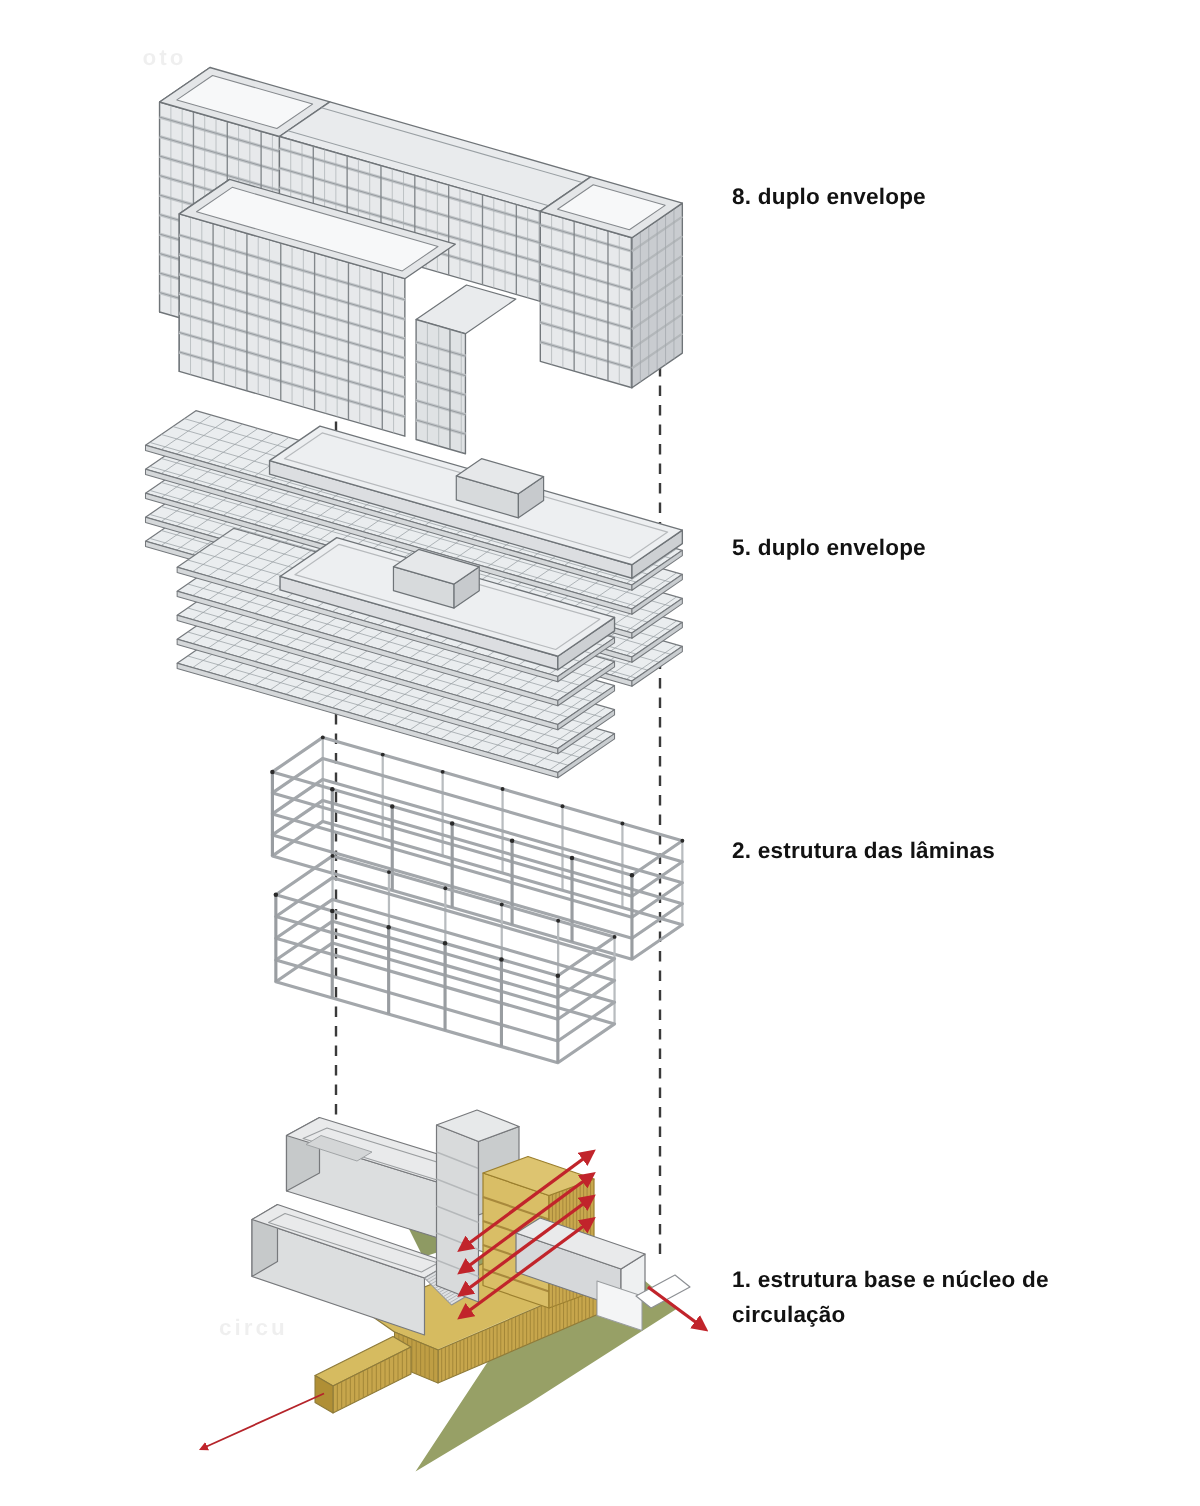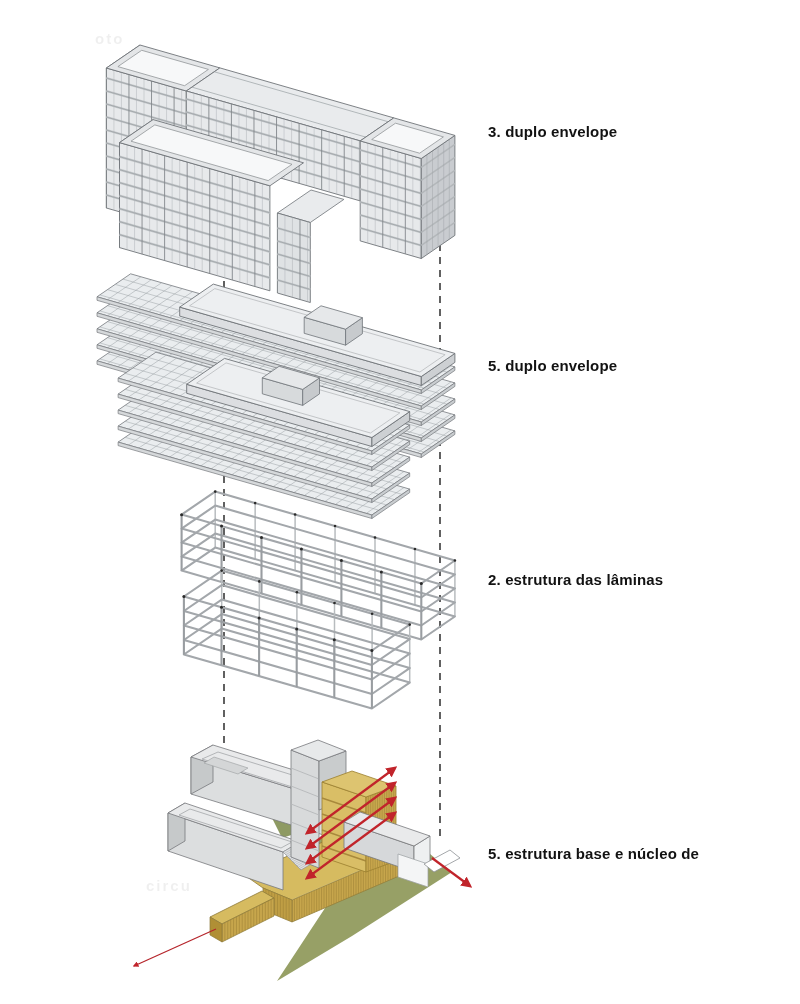"3. duplo envelope" div.lbl { text: 3 -> 8 }
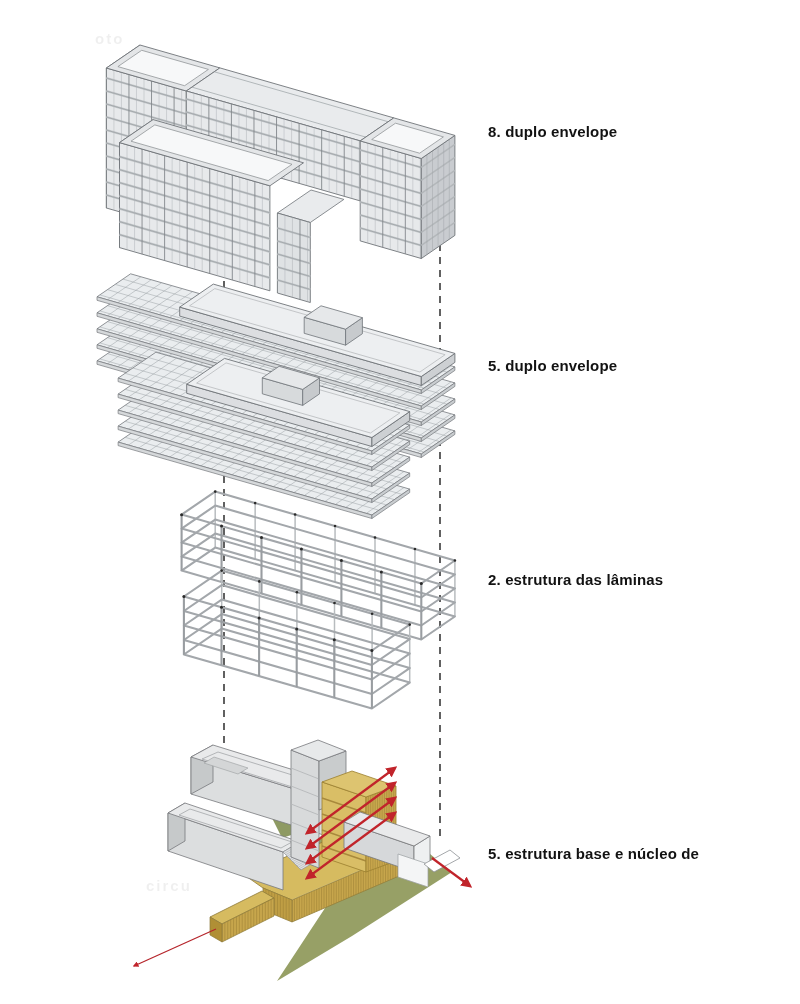"2. estrutura das lâminas" div.lbl { top: 568px -> 556px }
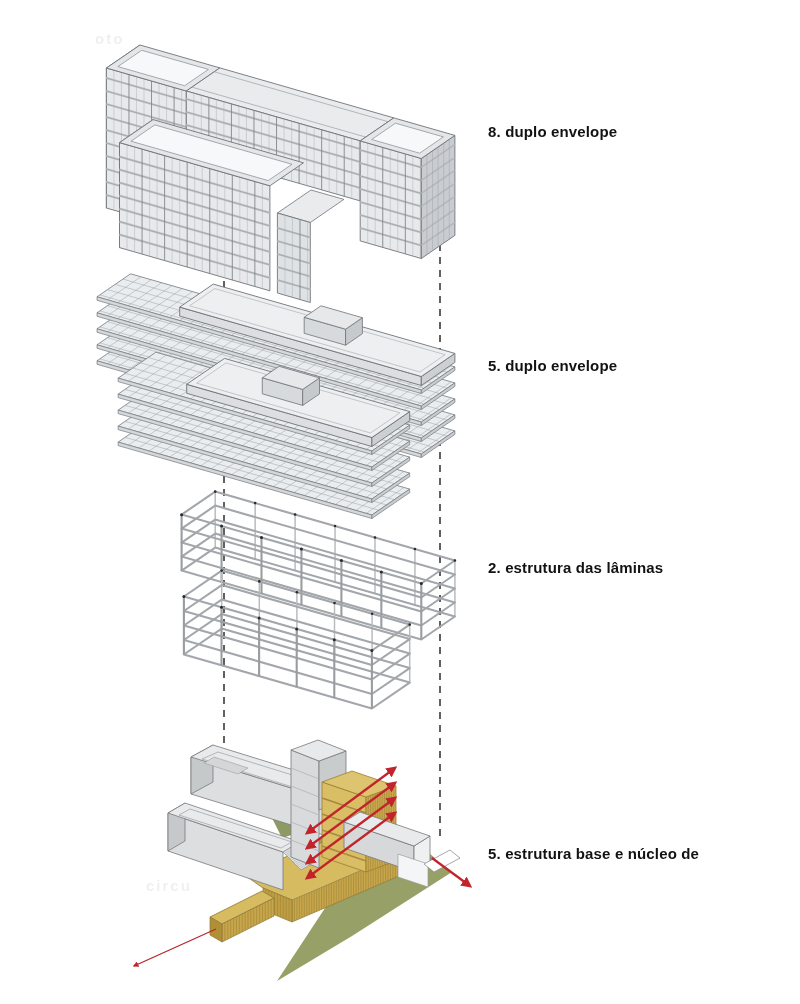"5. estrutura base e núcleo" div.l1 { text: 5 -> 1 }
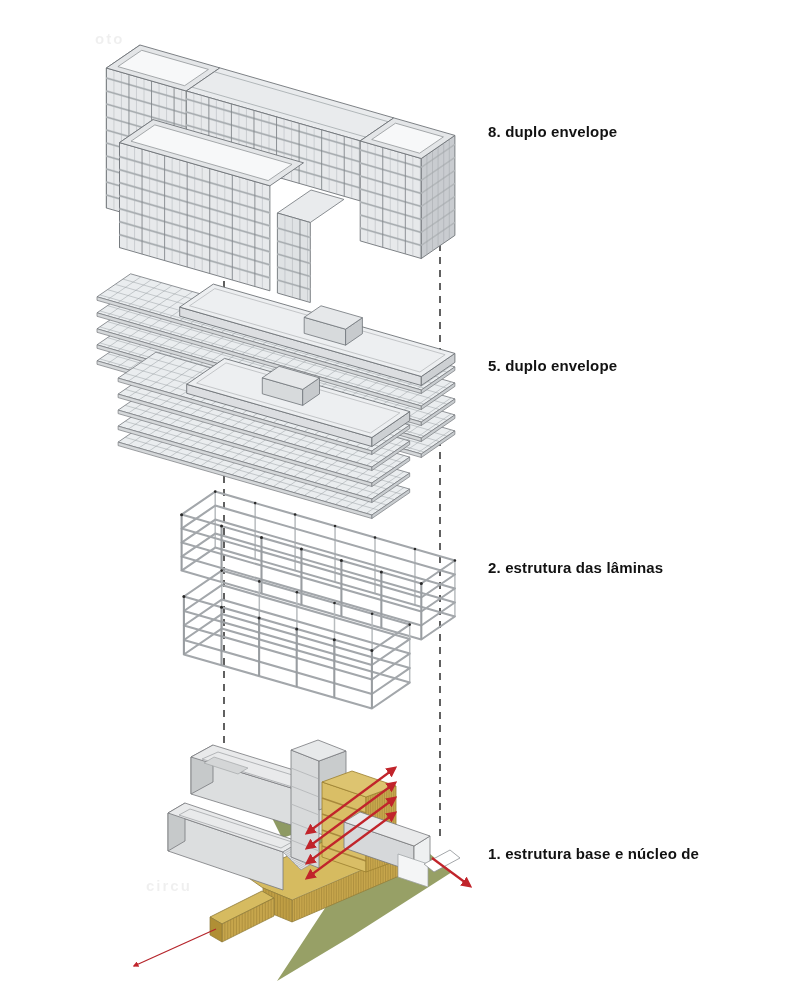"circulação" div.l2 { html: none -> <div>circulação</div> }
